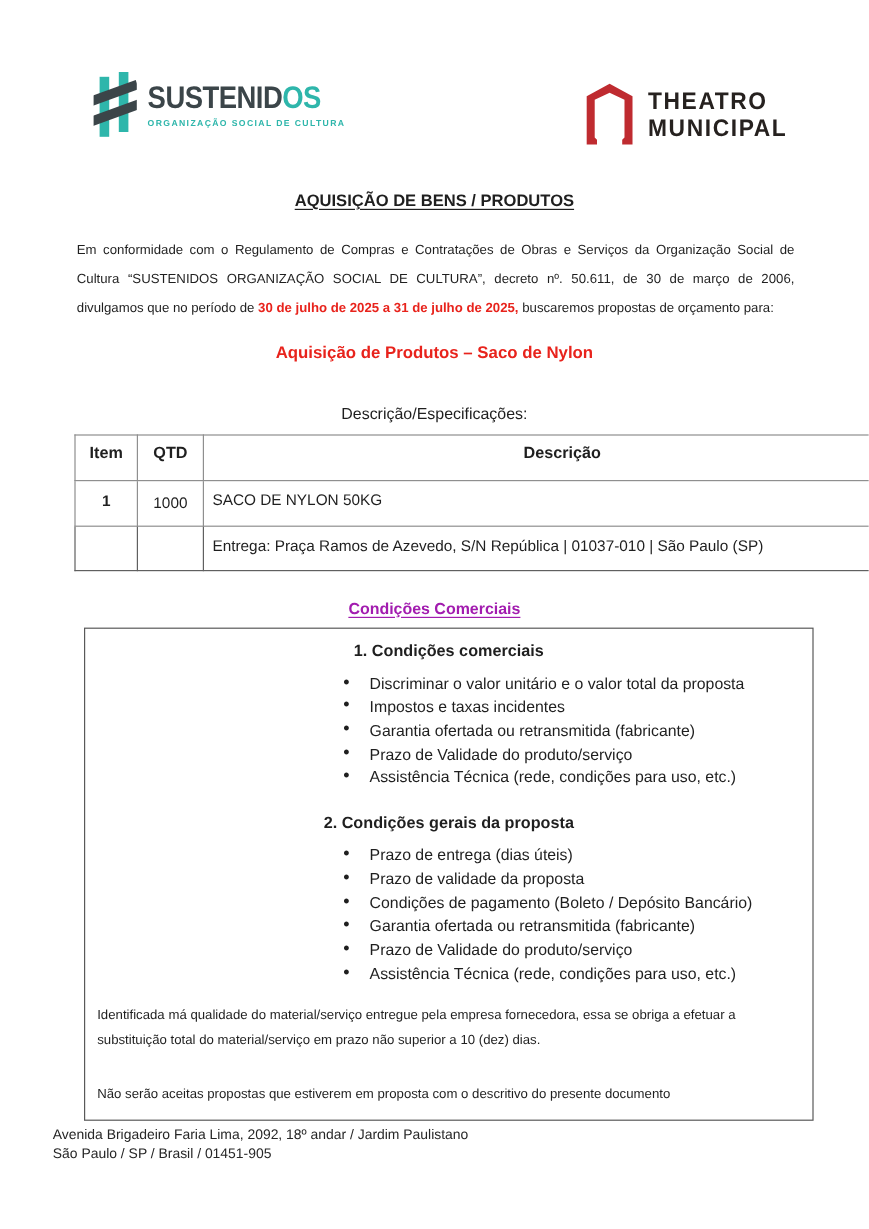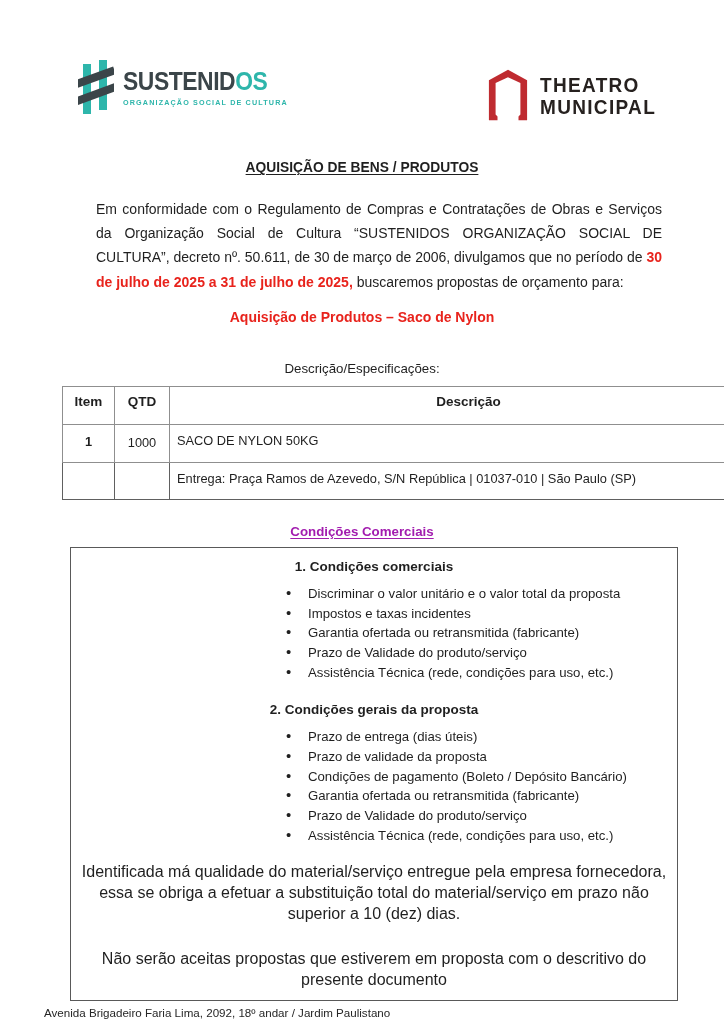"Em conformidade com o Regulamento" .intro { font-size: 14px -> 11px; margin: 20px 62px 0 96px -> 20px 62px 0 64px }
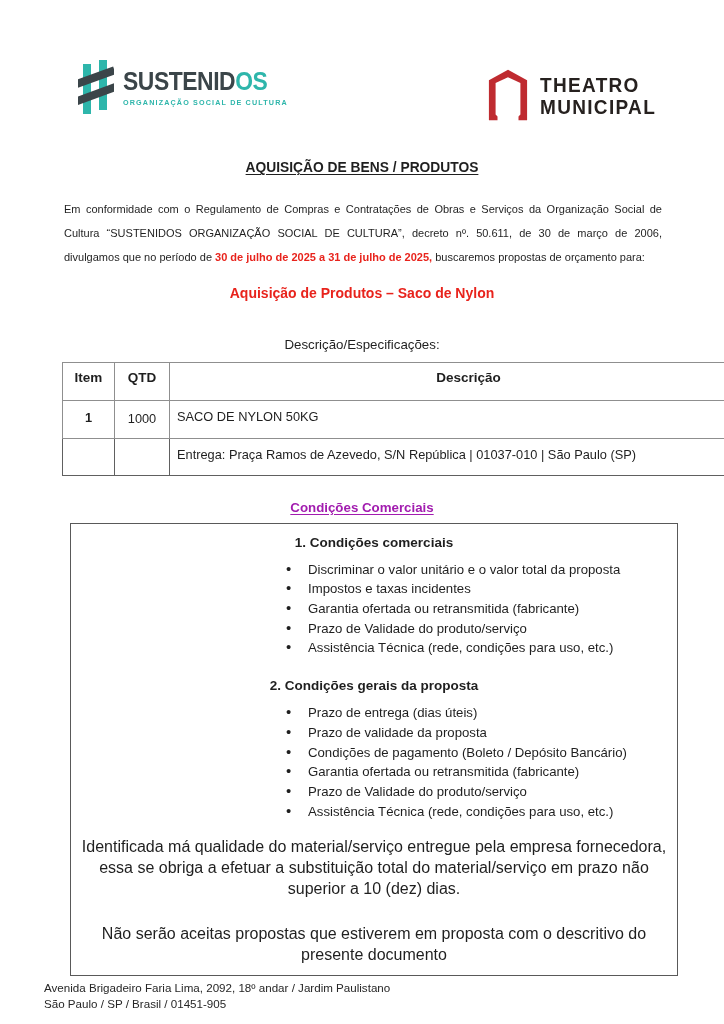"Identificada má qualidade do" .cond-note { font-size: 16px -> 11px; text-align: center -> left }
